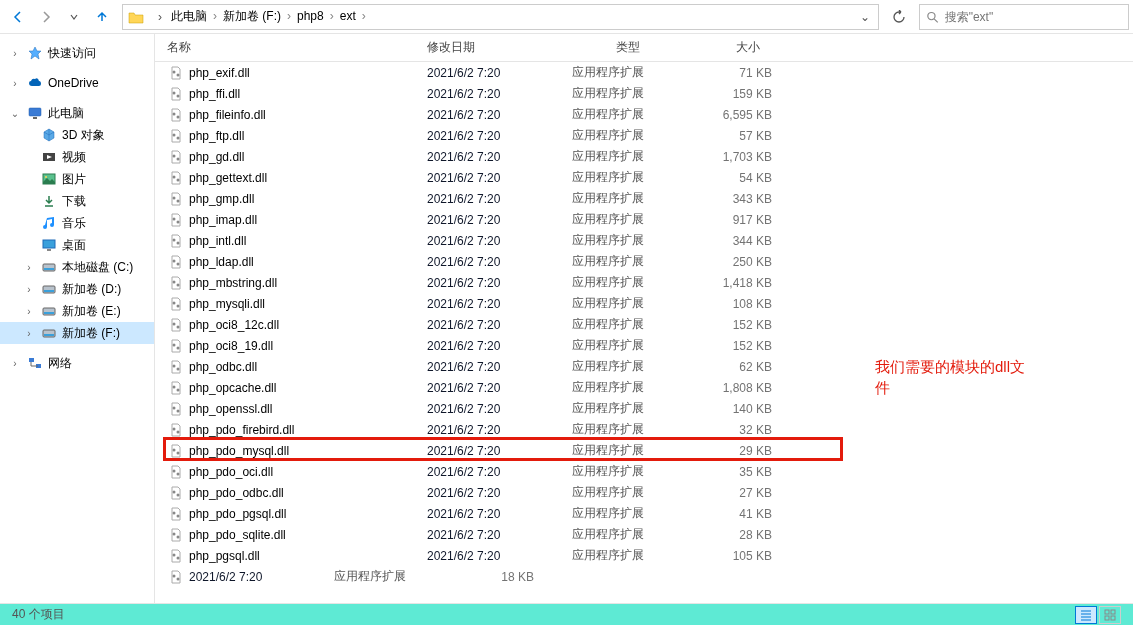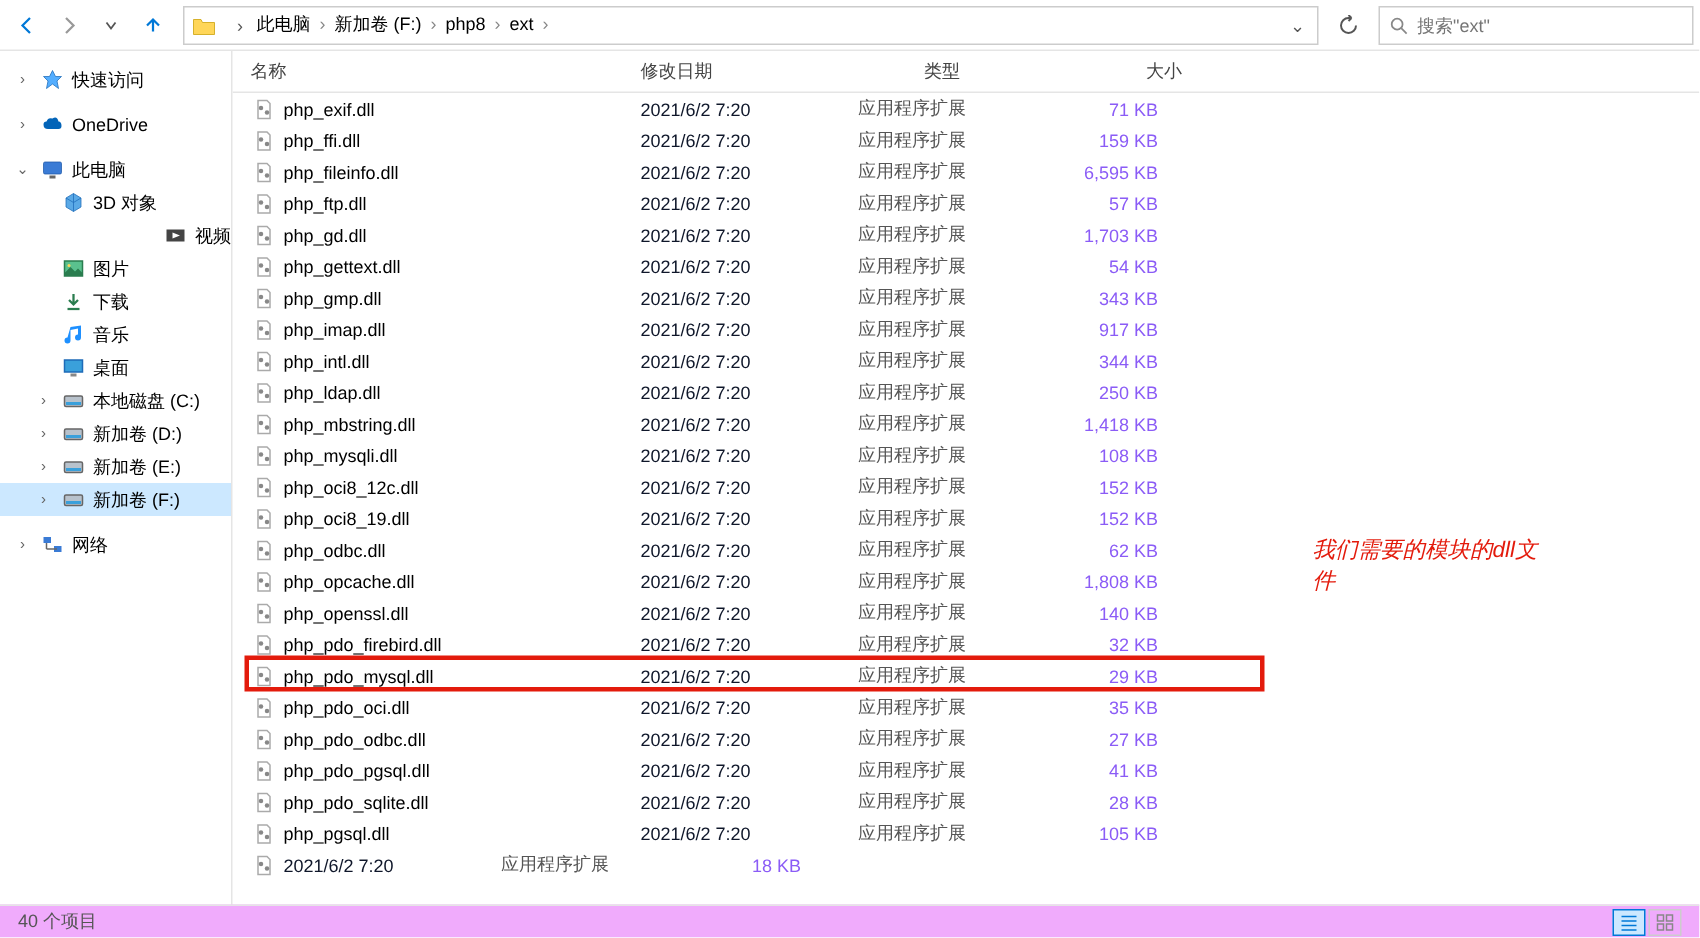"大小" .col-size { text-align: center -> left }
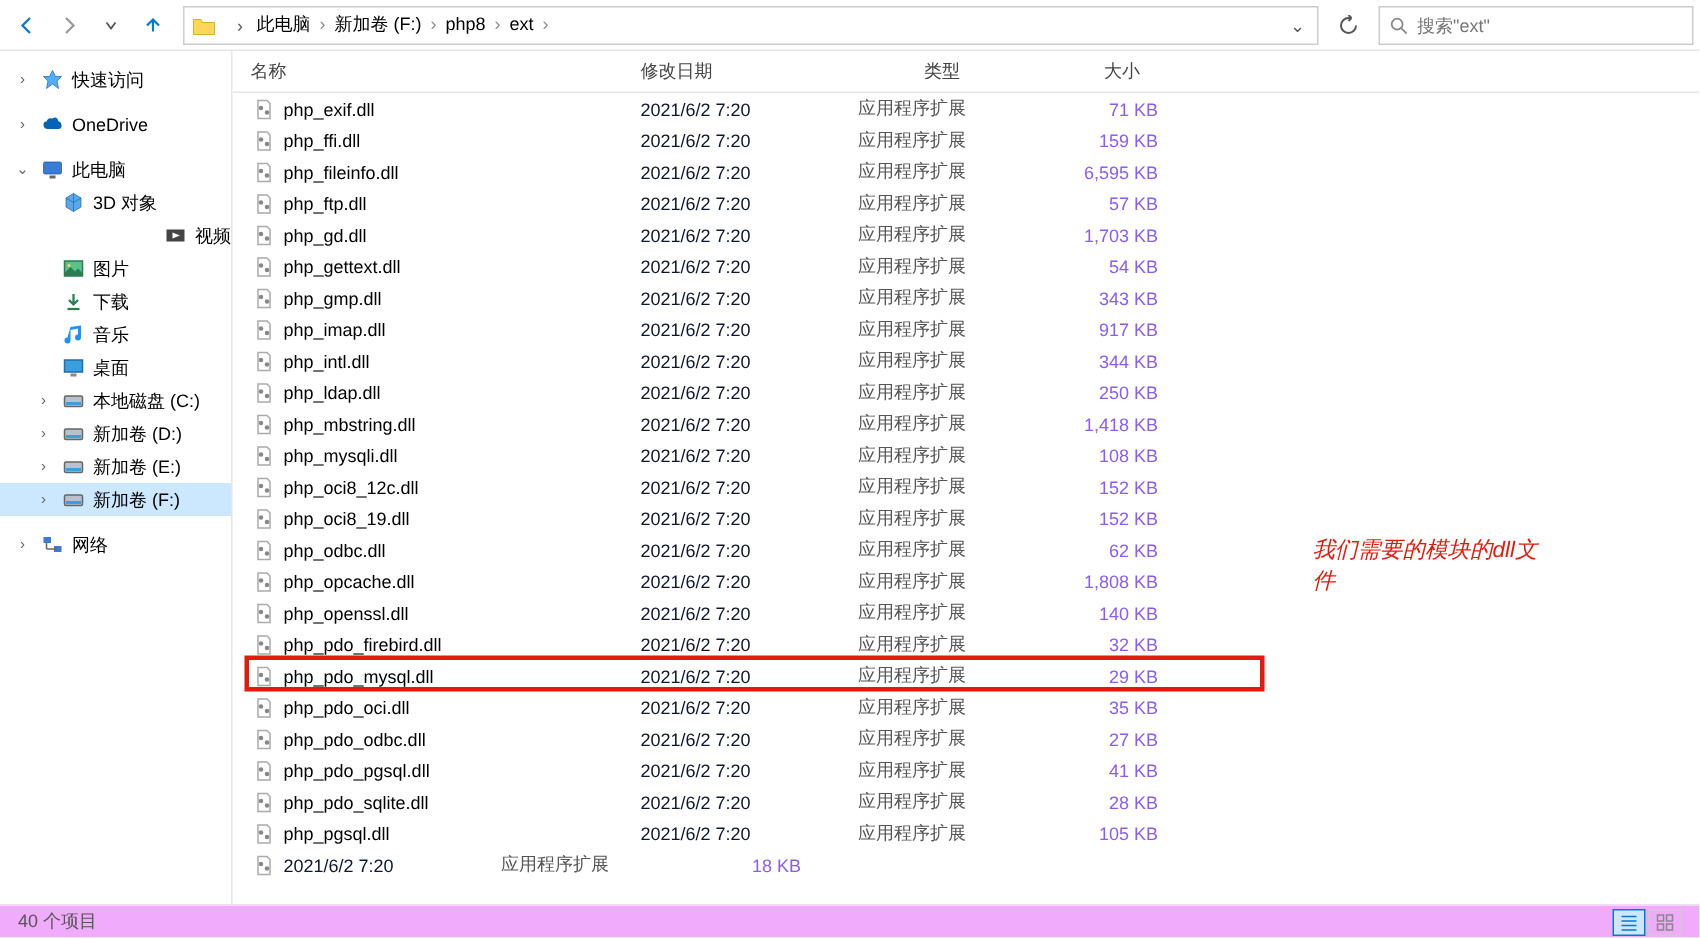"71 KB" .file-size { color: #8b5cf6 -> #737373 }
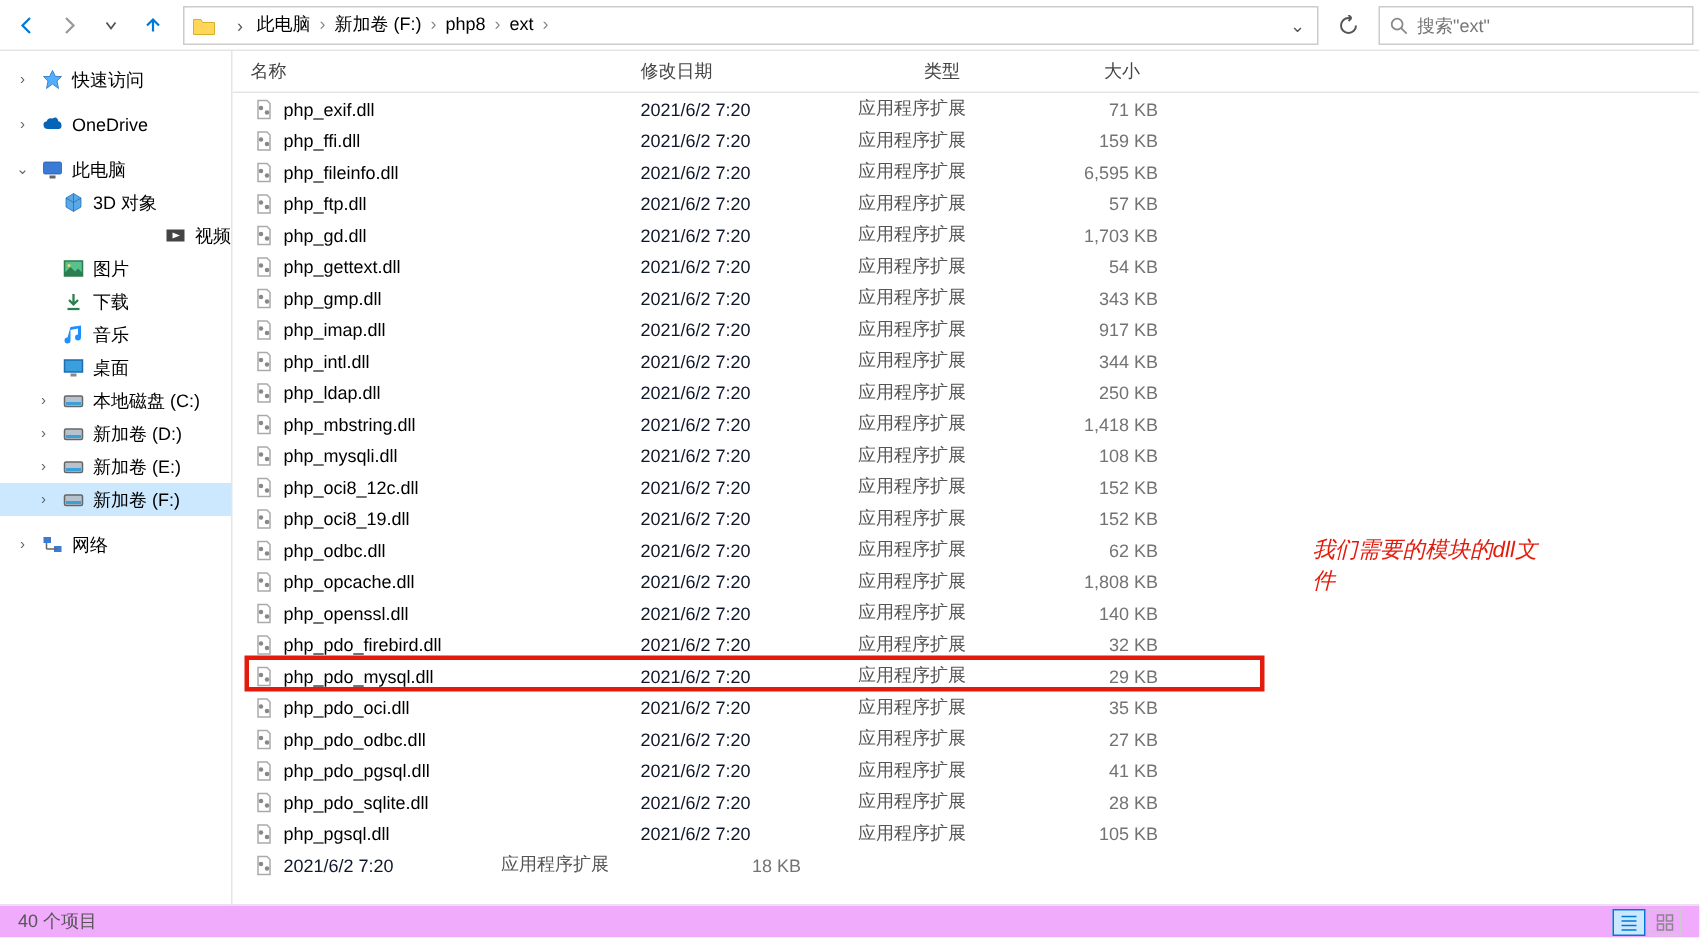"视频" div.side-item { justify-content: flex-end -> none }
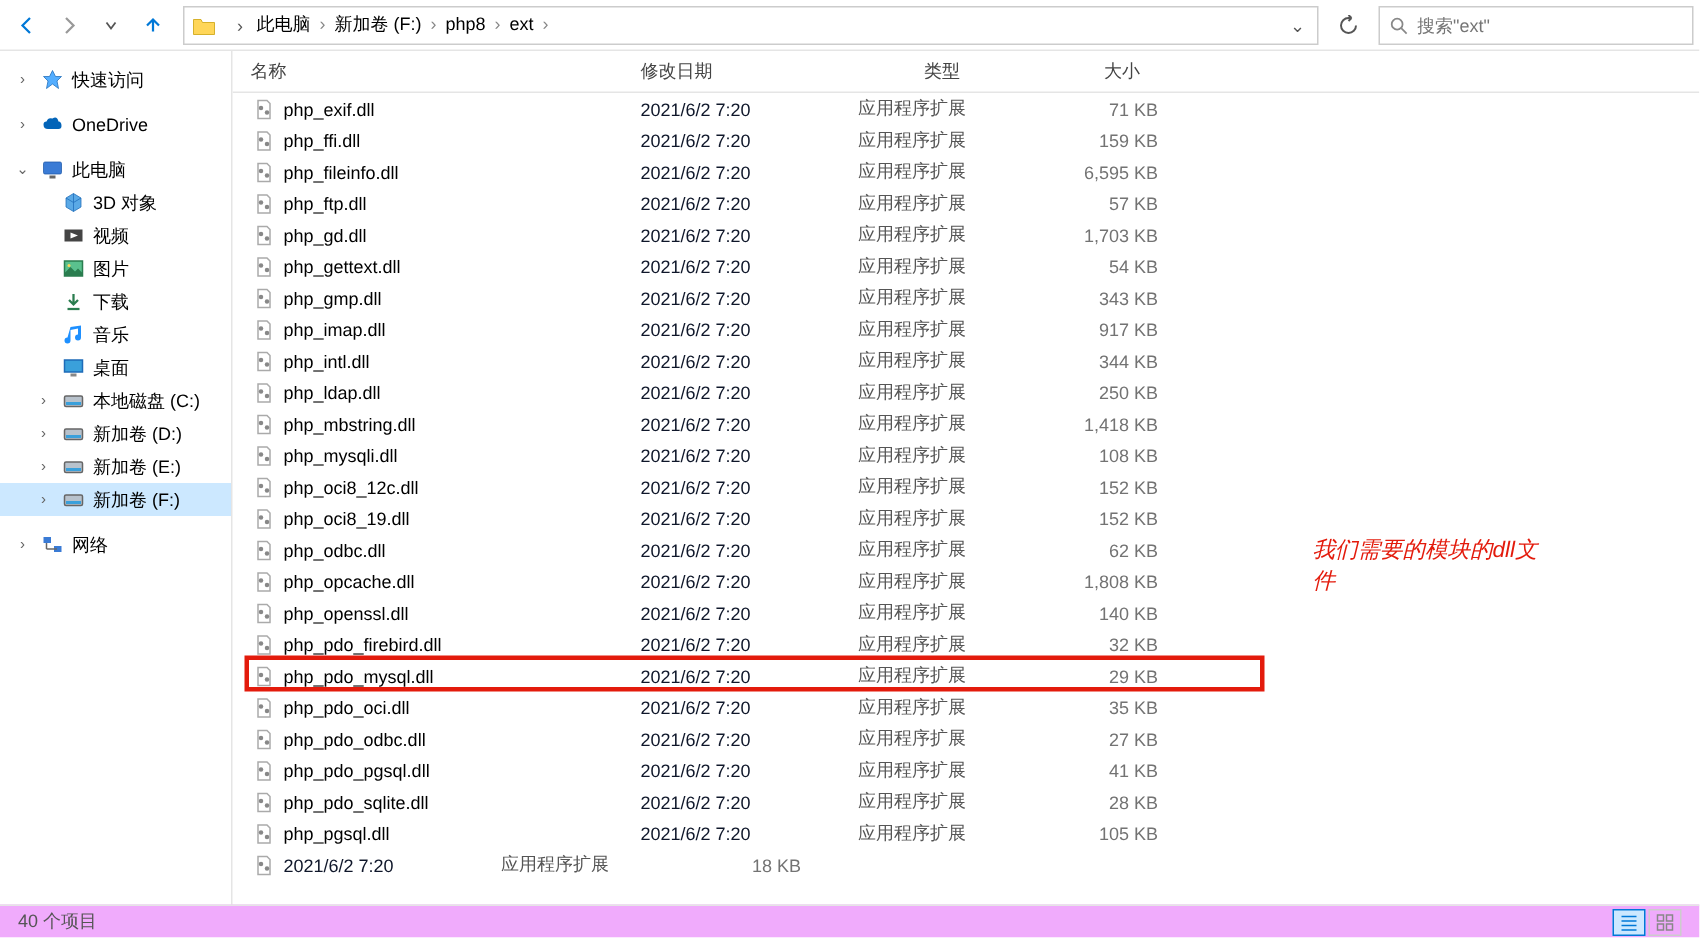"我们需要的模块的dll文件" .annotation { font-style: italic -> none }
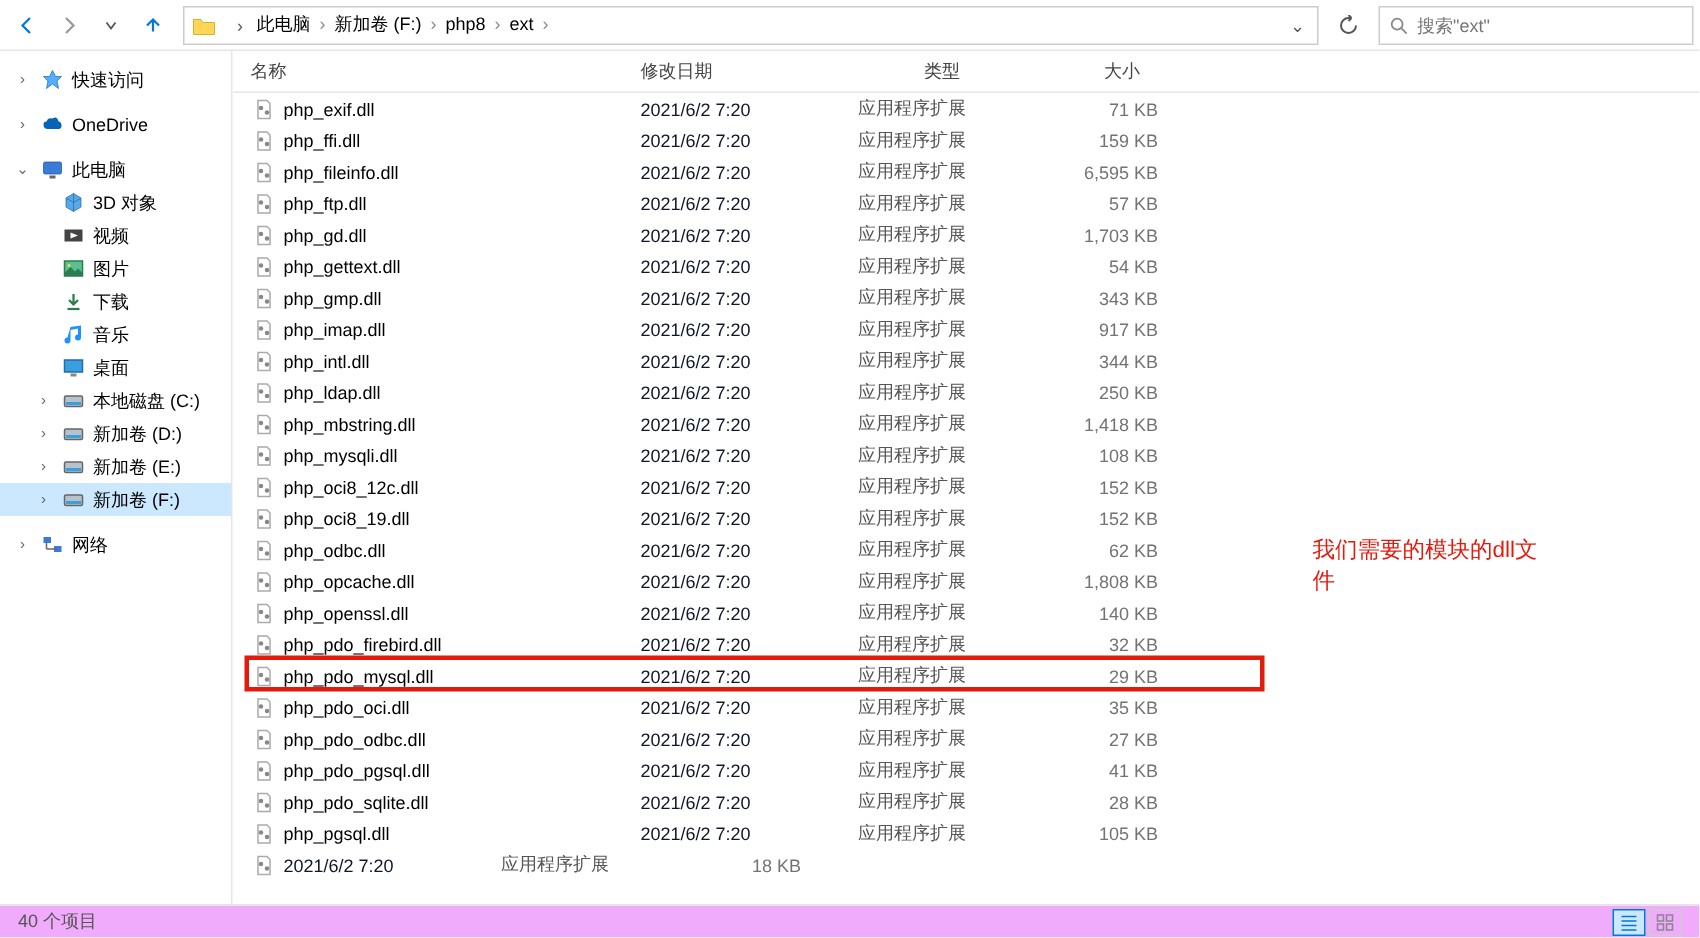"40 个项目" .status-bar { background: #f0abfc -> #5eead4 }
